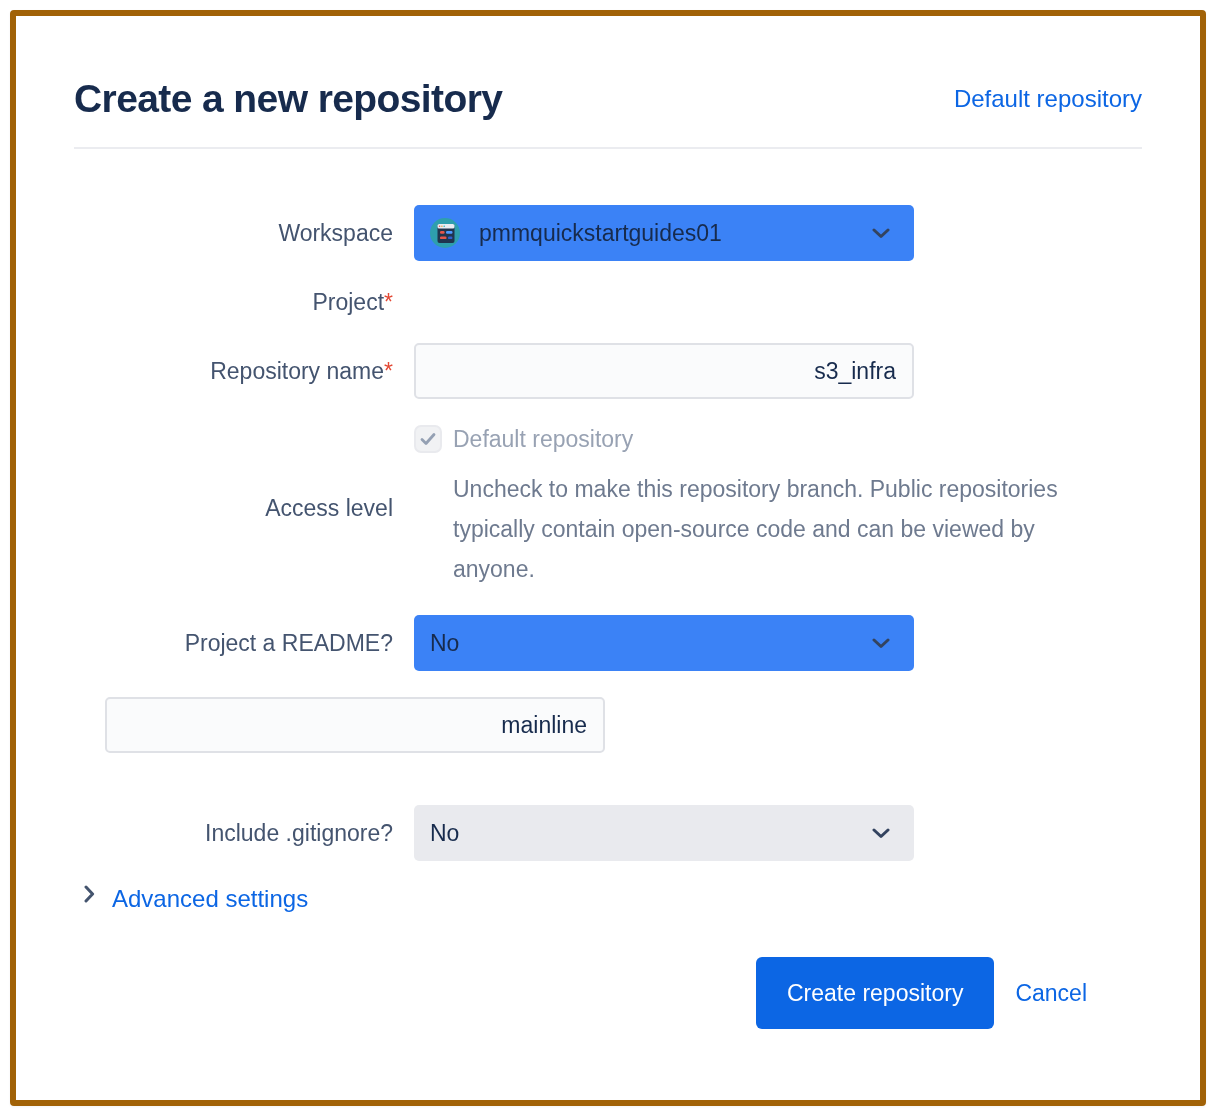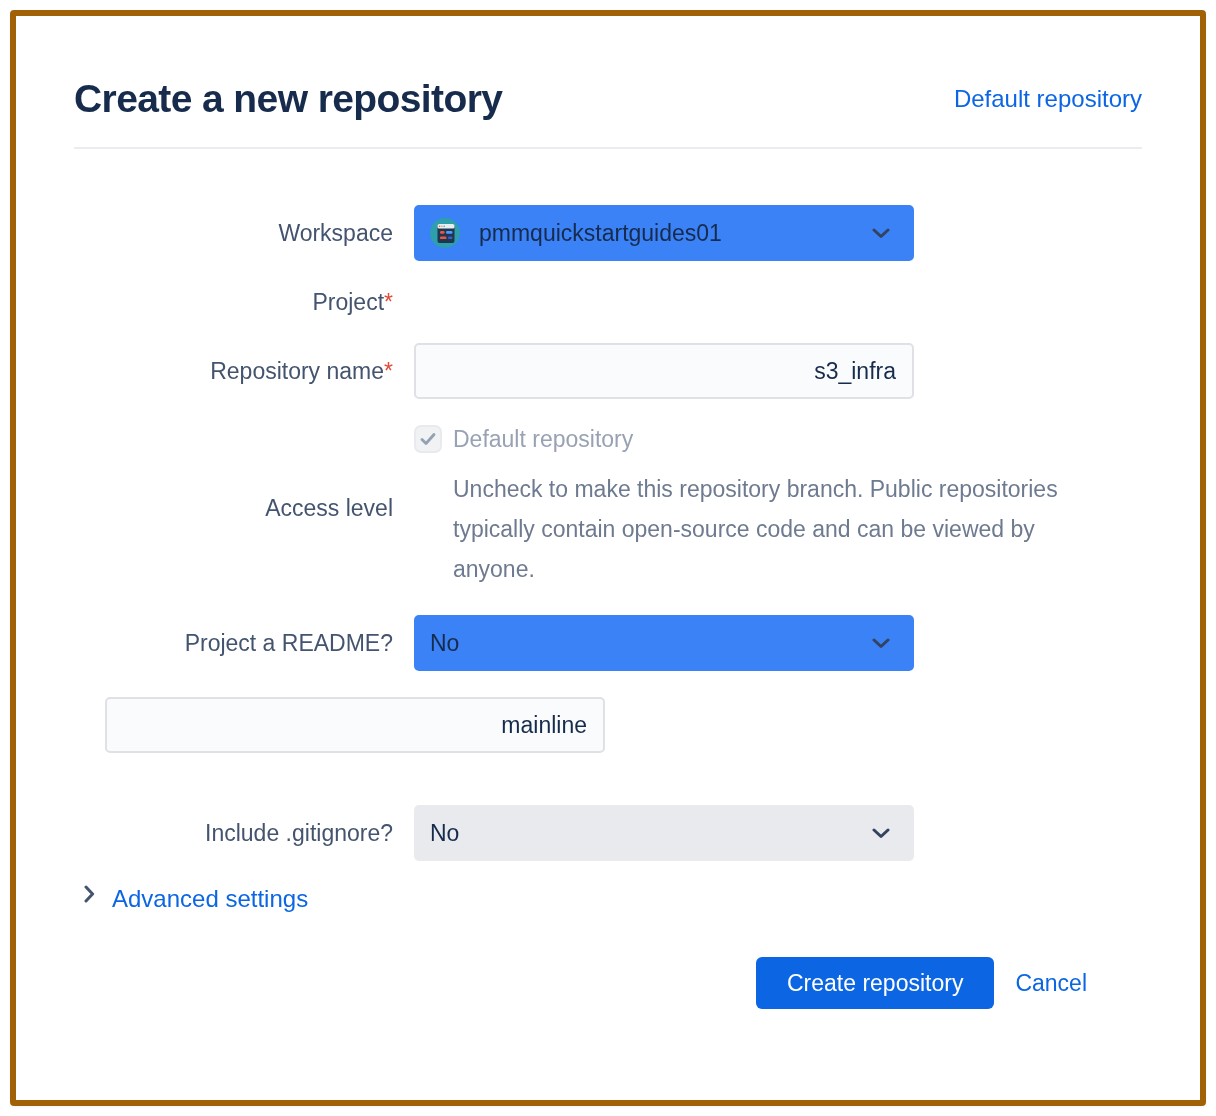"Create repository" .btn-primary { height: 52px -> 72px }
